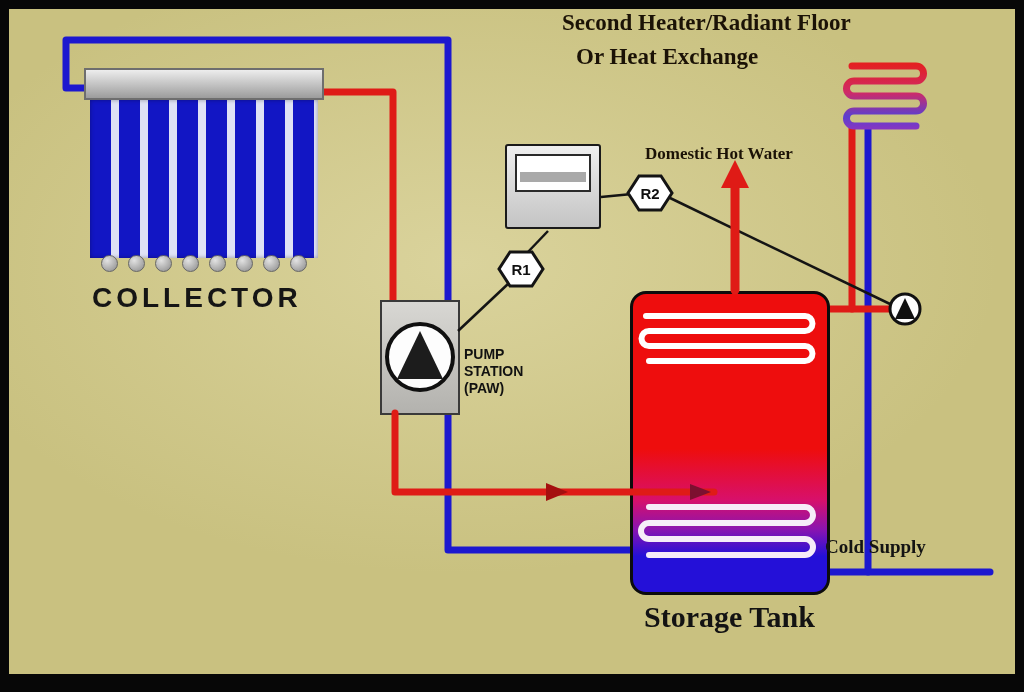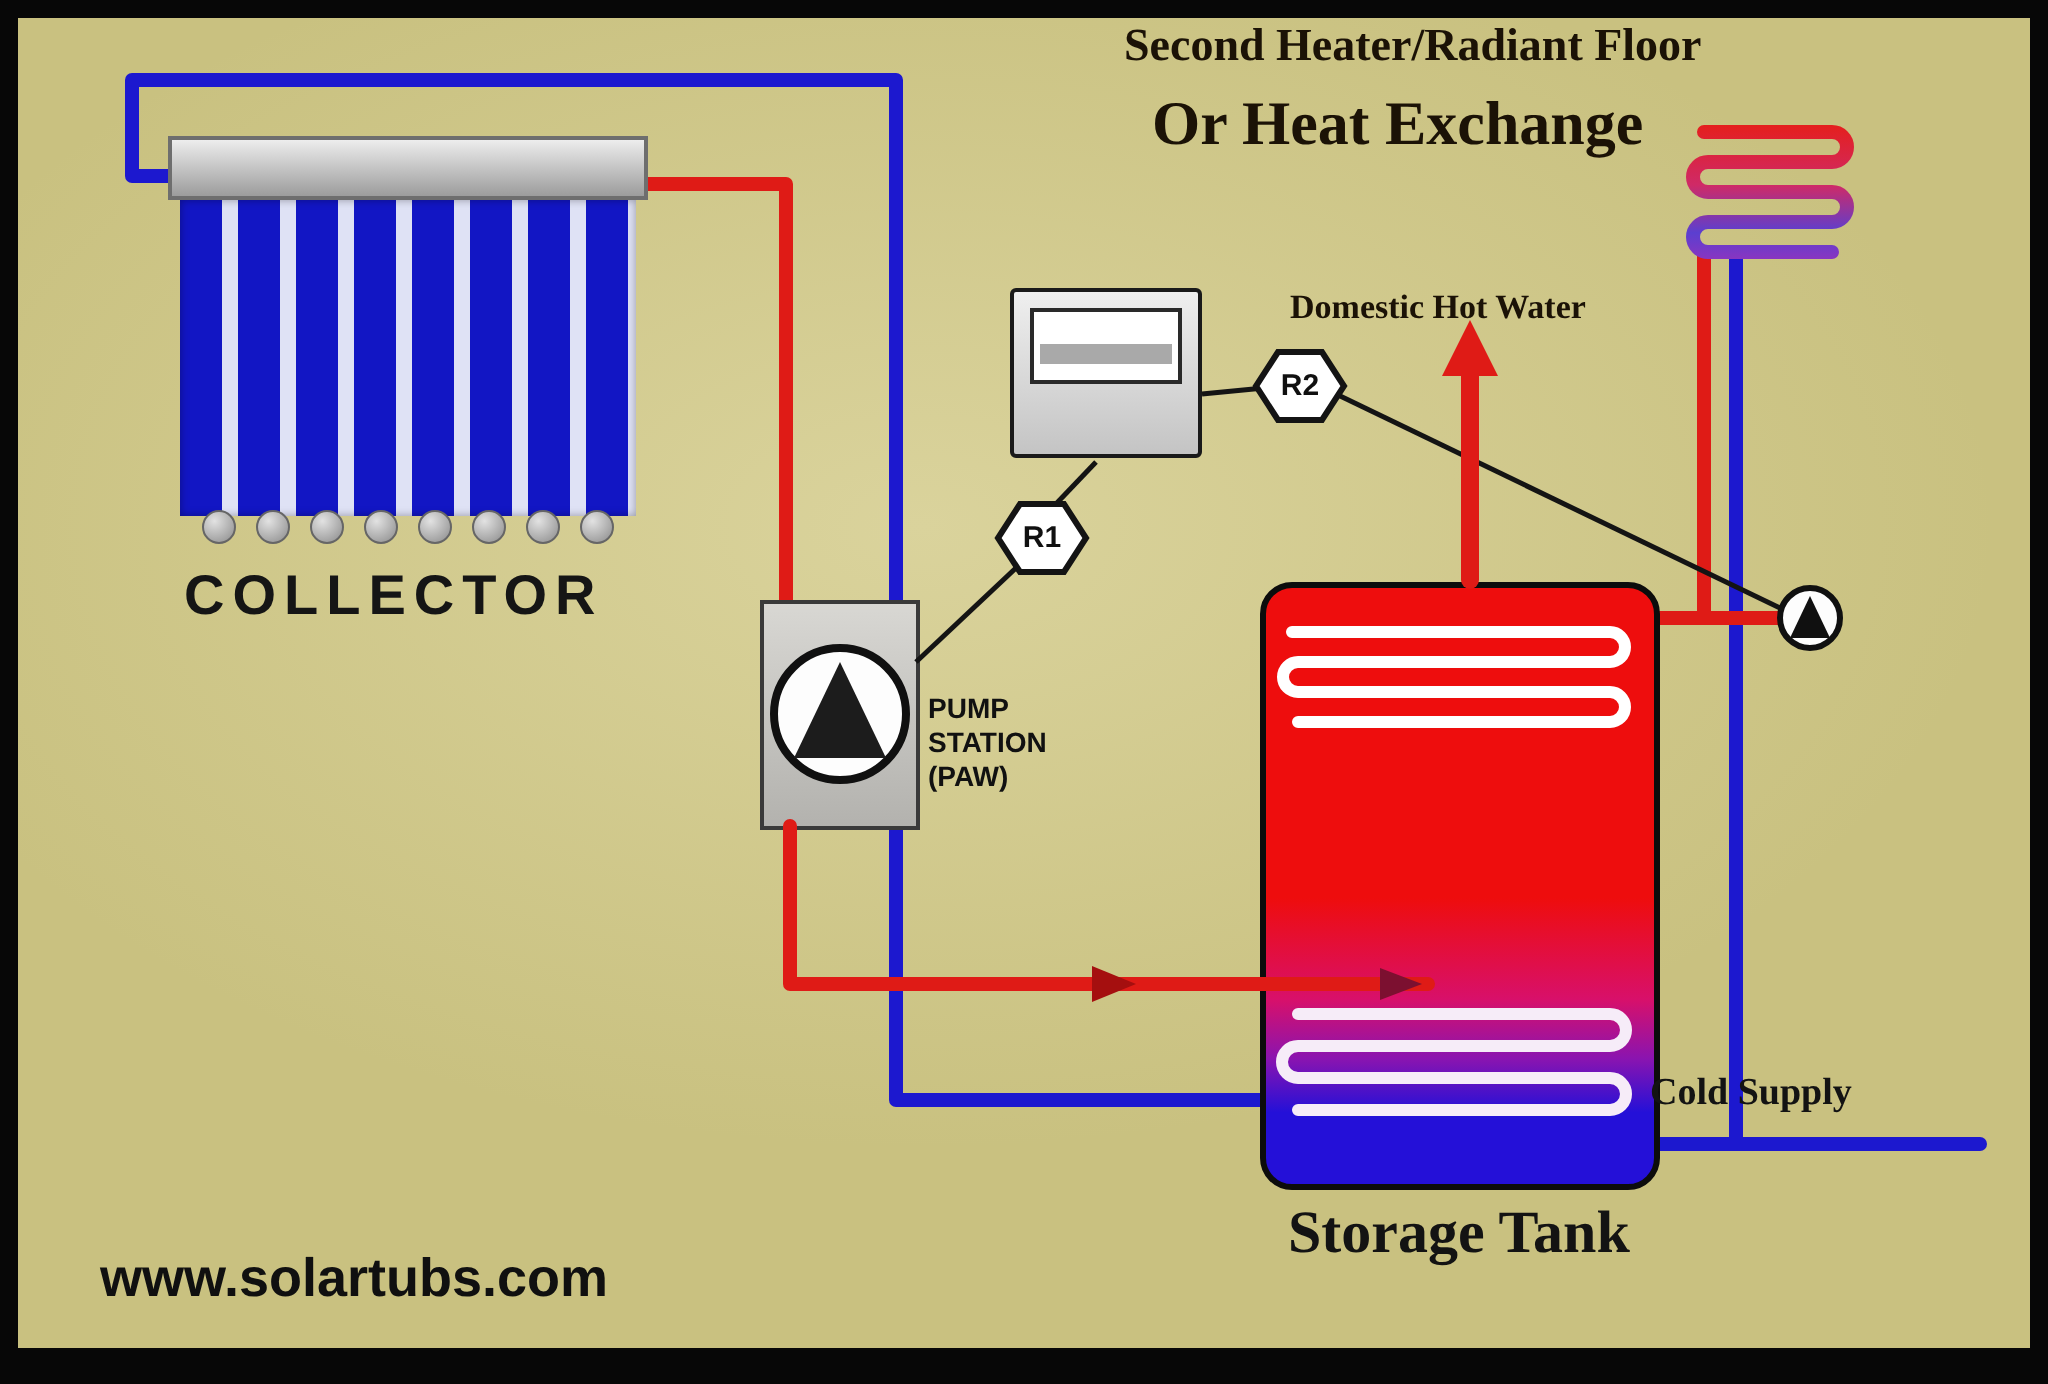"Or Heat Exchange" .lbl-heater2 { font-size: 31px -> 23px }
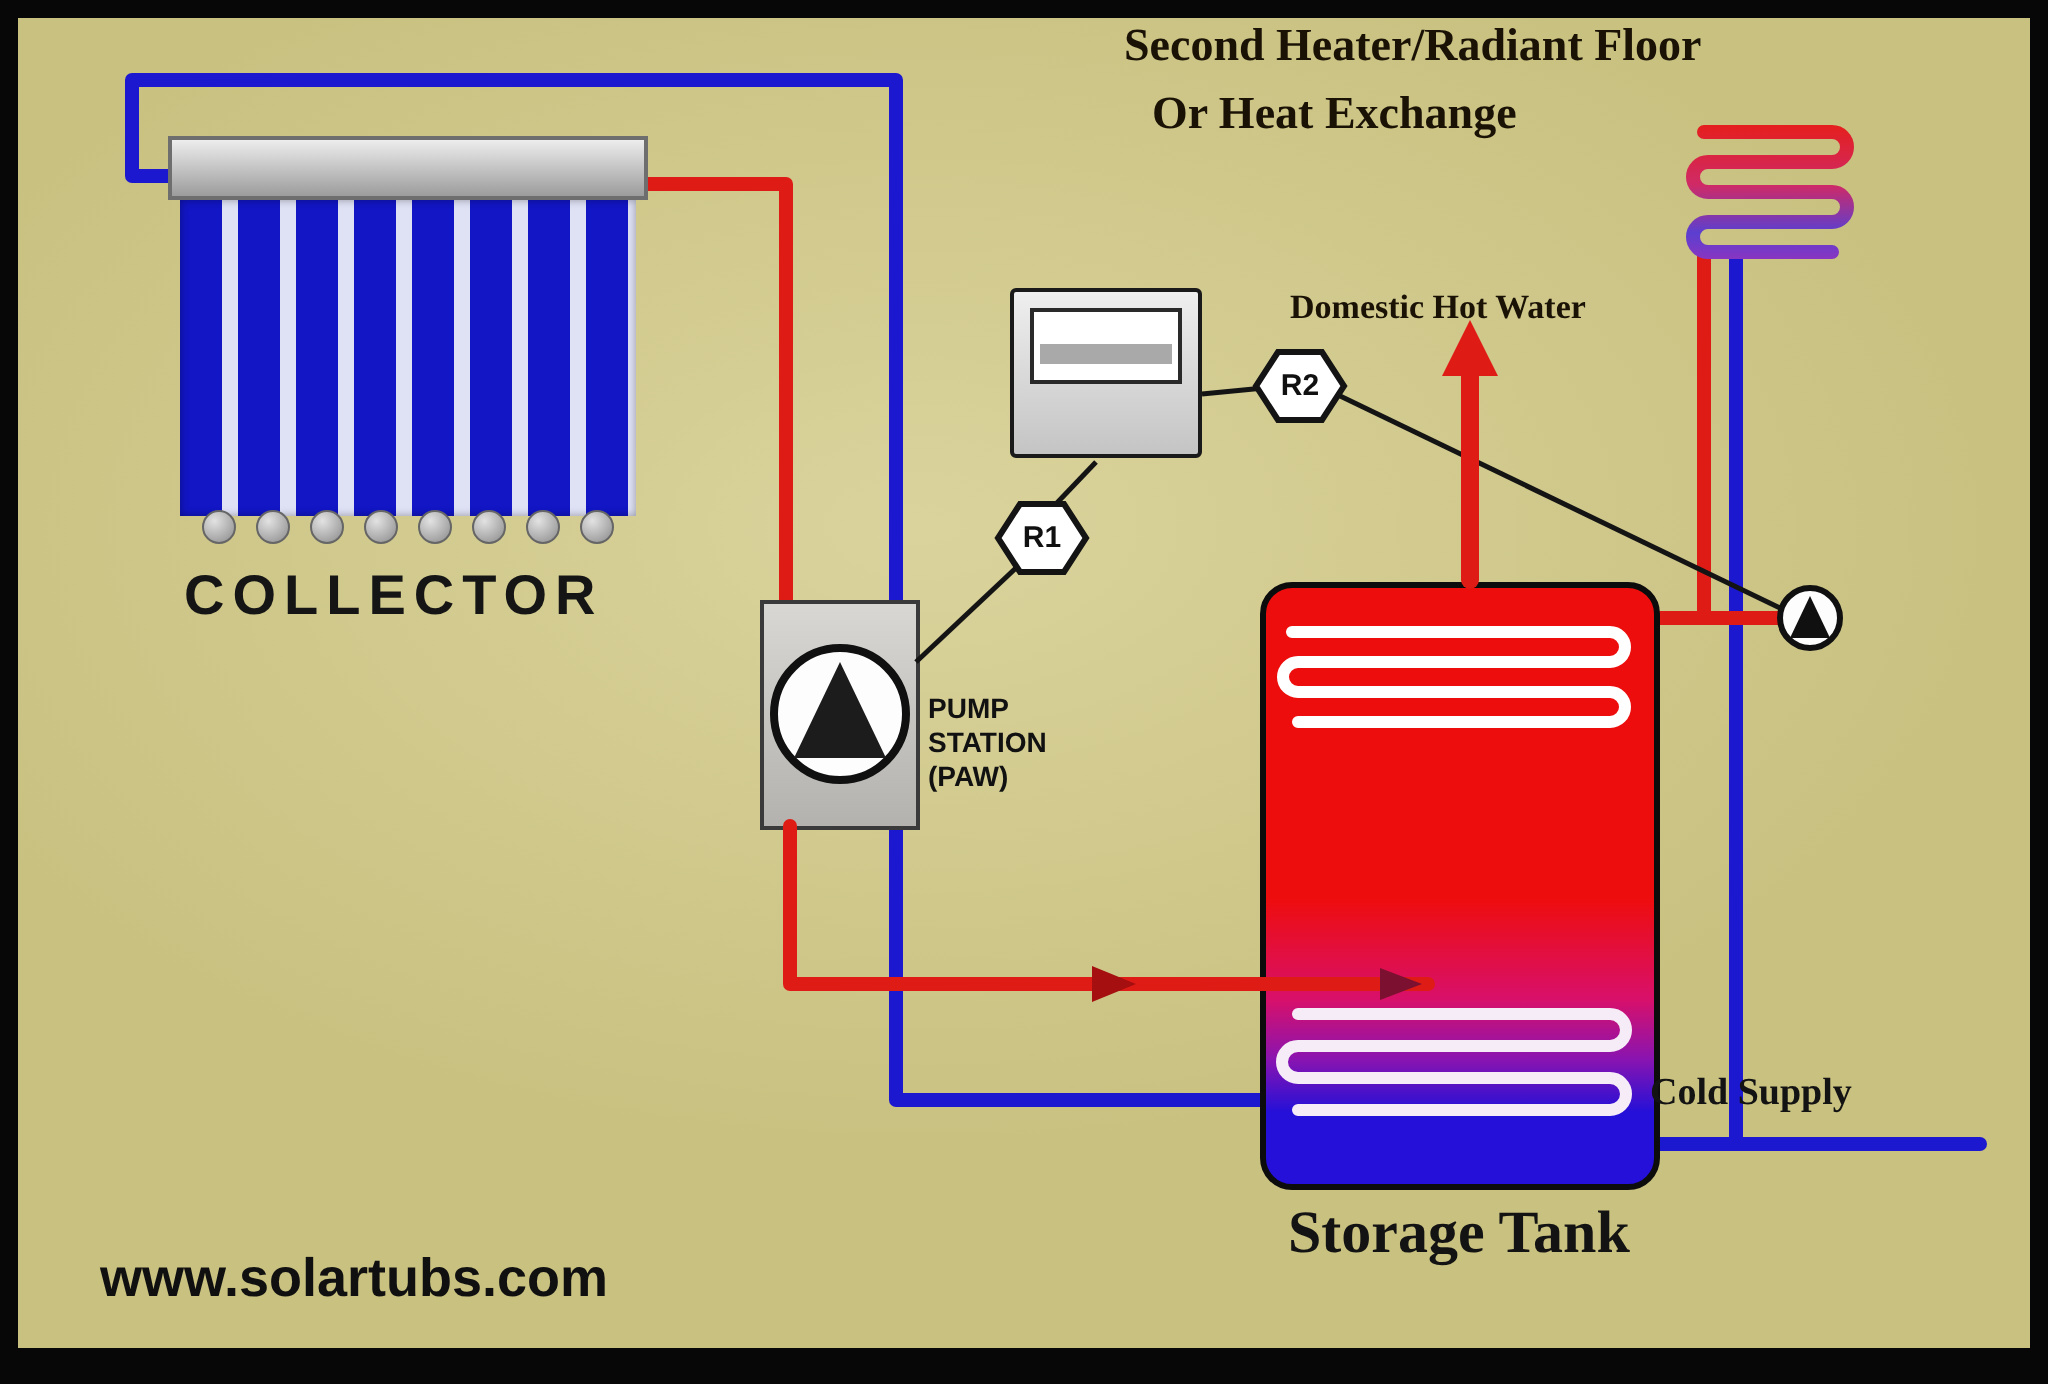"www.solartubs.com" div.lbl { html: <div>www.solartubs.com</div> -> none }
